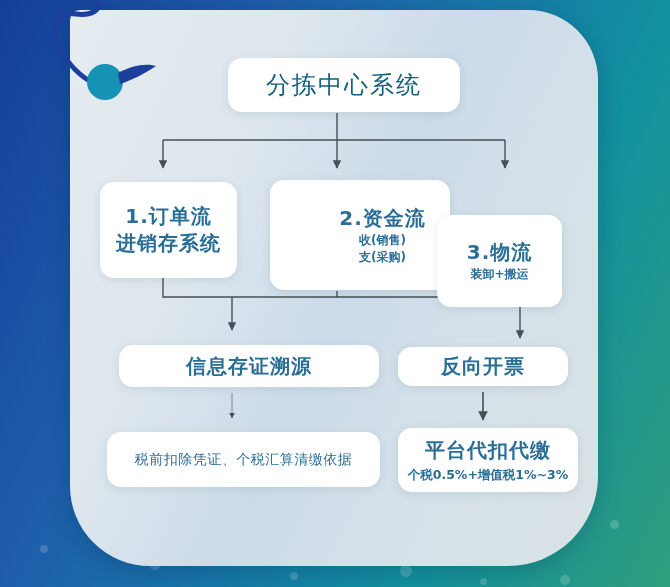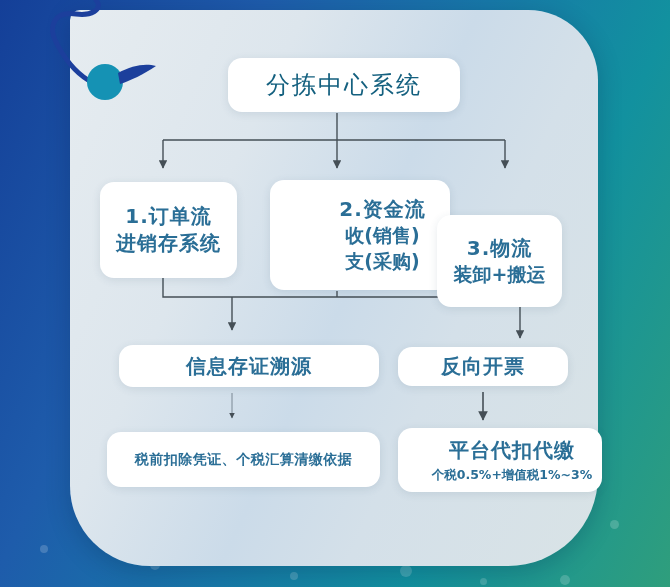"收(销售)" .t-sub { font-size: 19px -> 12px }
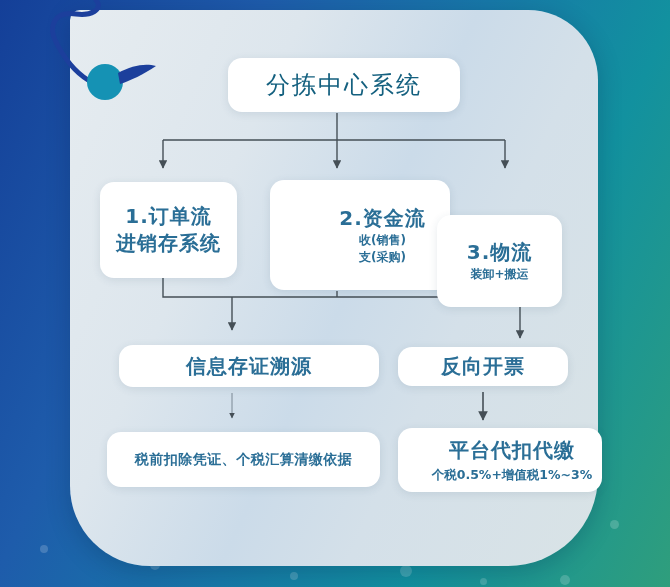"税前扣除凭证、个税汇算清缴依据" .t-small { font-weight: 700 -> 400 }
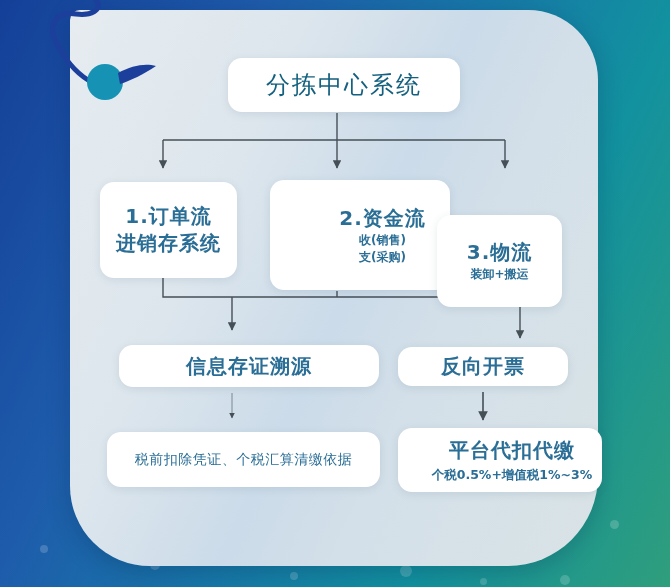"平台代扣代缴" #node-platform { padding-left: 24px -> none }
